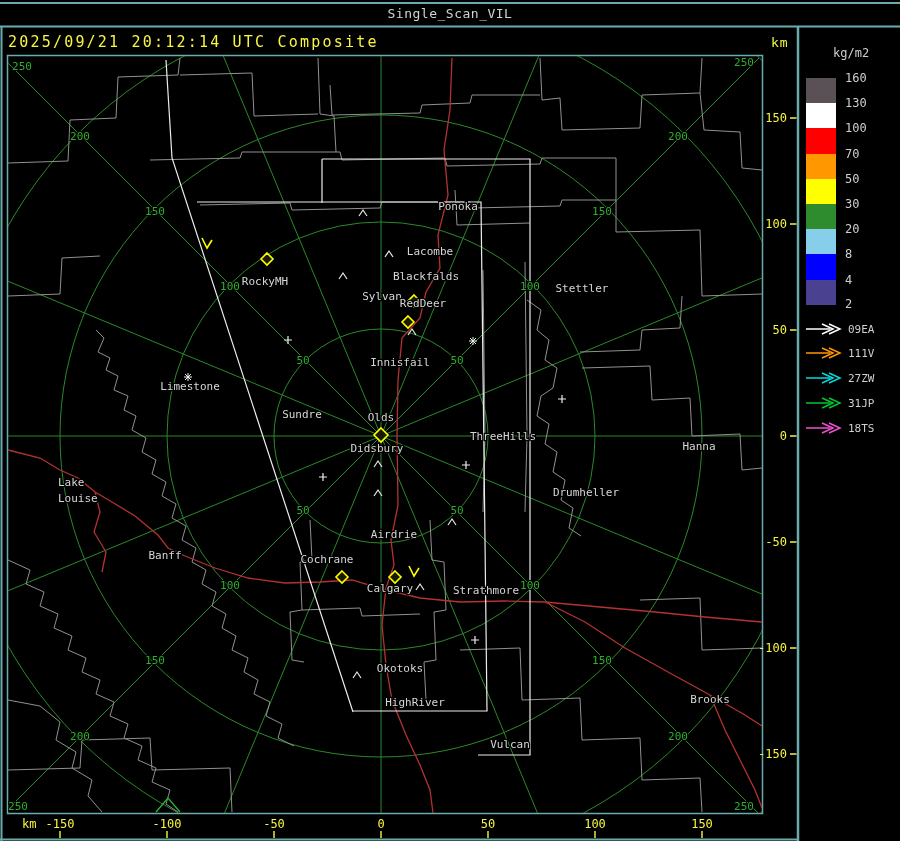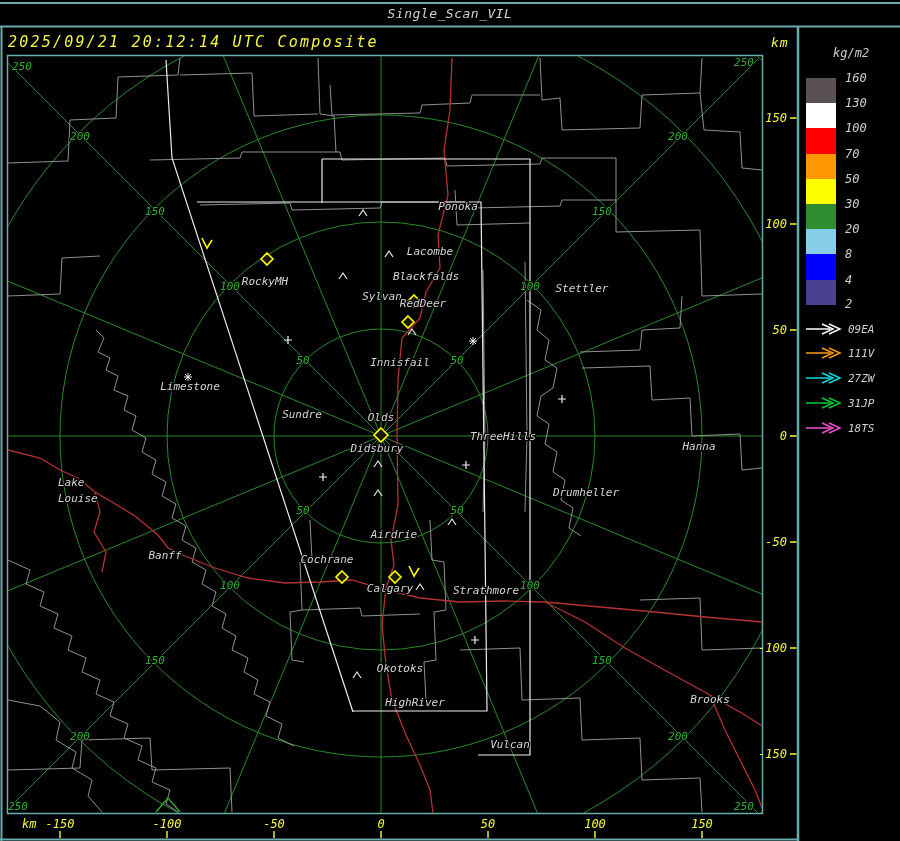"Single_Scan_VIL" #screen { font-style: italic -> none }
